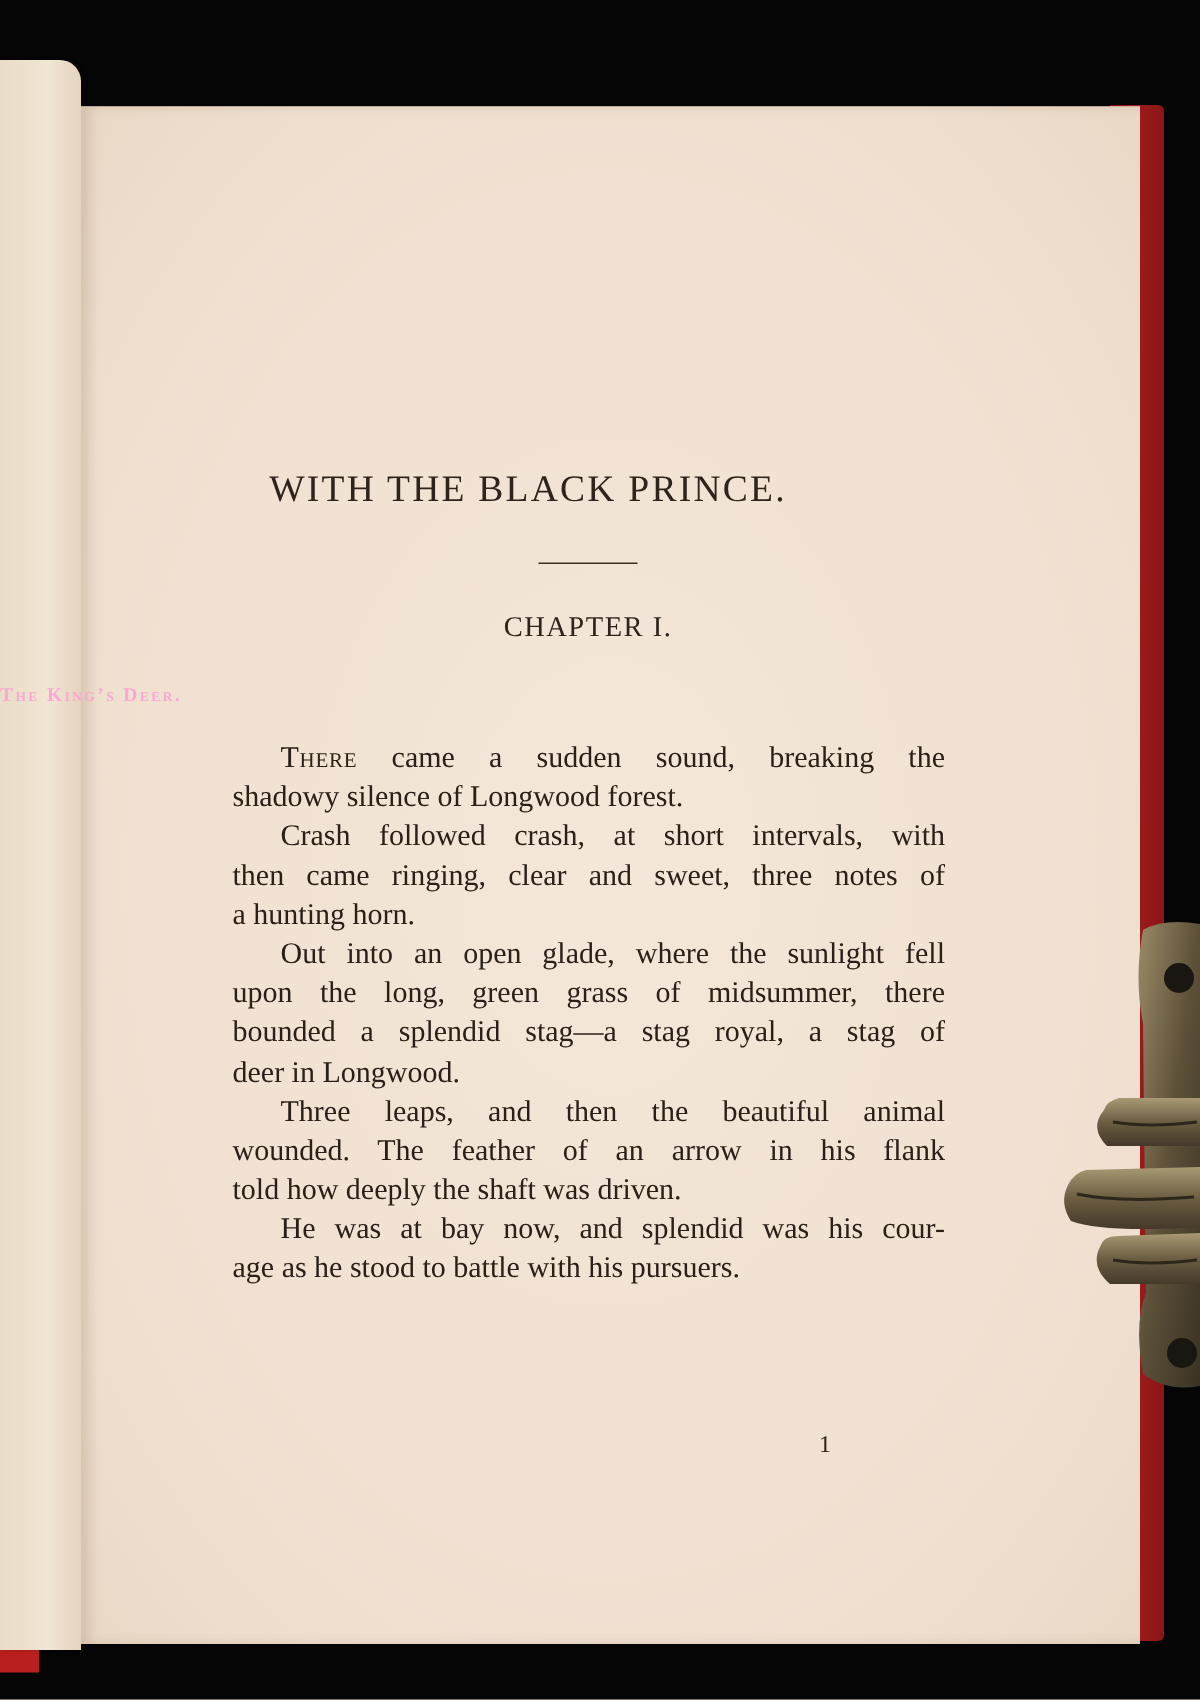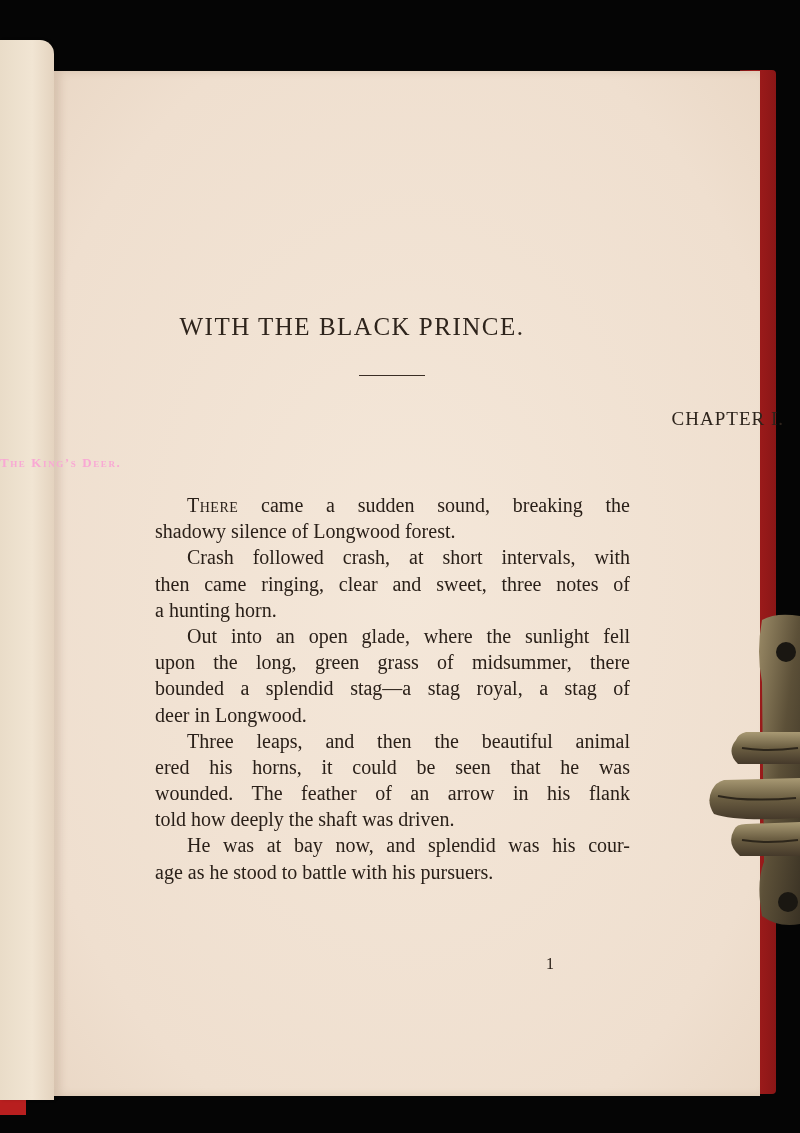"CHAPTER I." .chapter { text-align: right -> center }
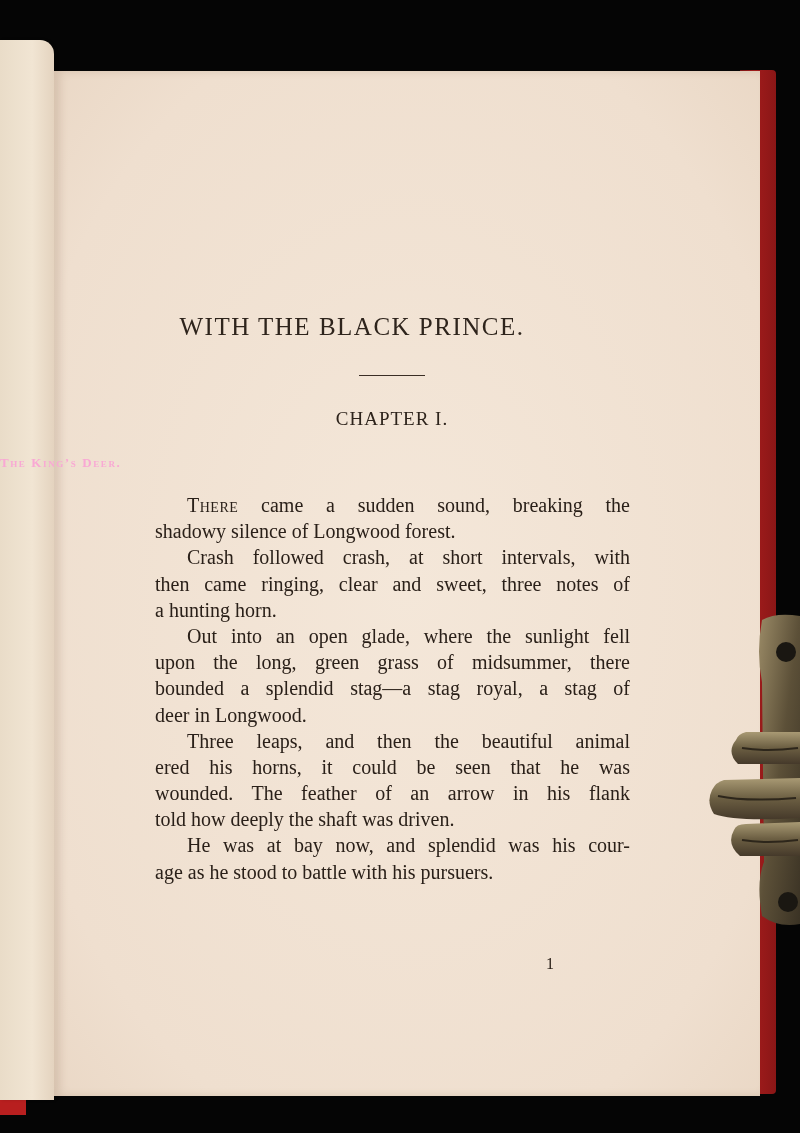"ered his horns, it could" span.line { html: <span>ered his horns, it could be seen that he was</span> -> none }
